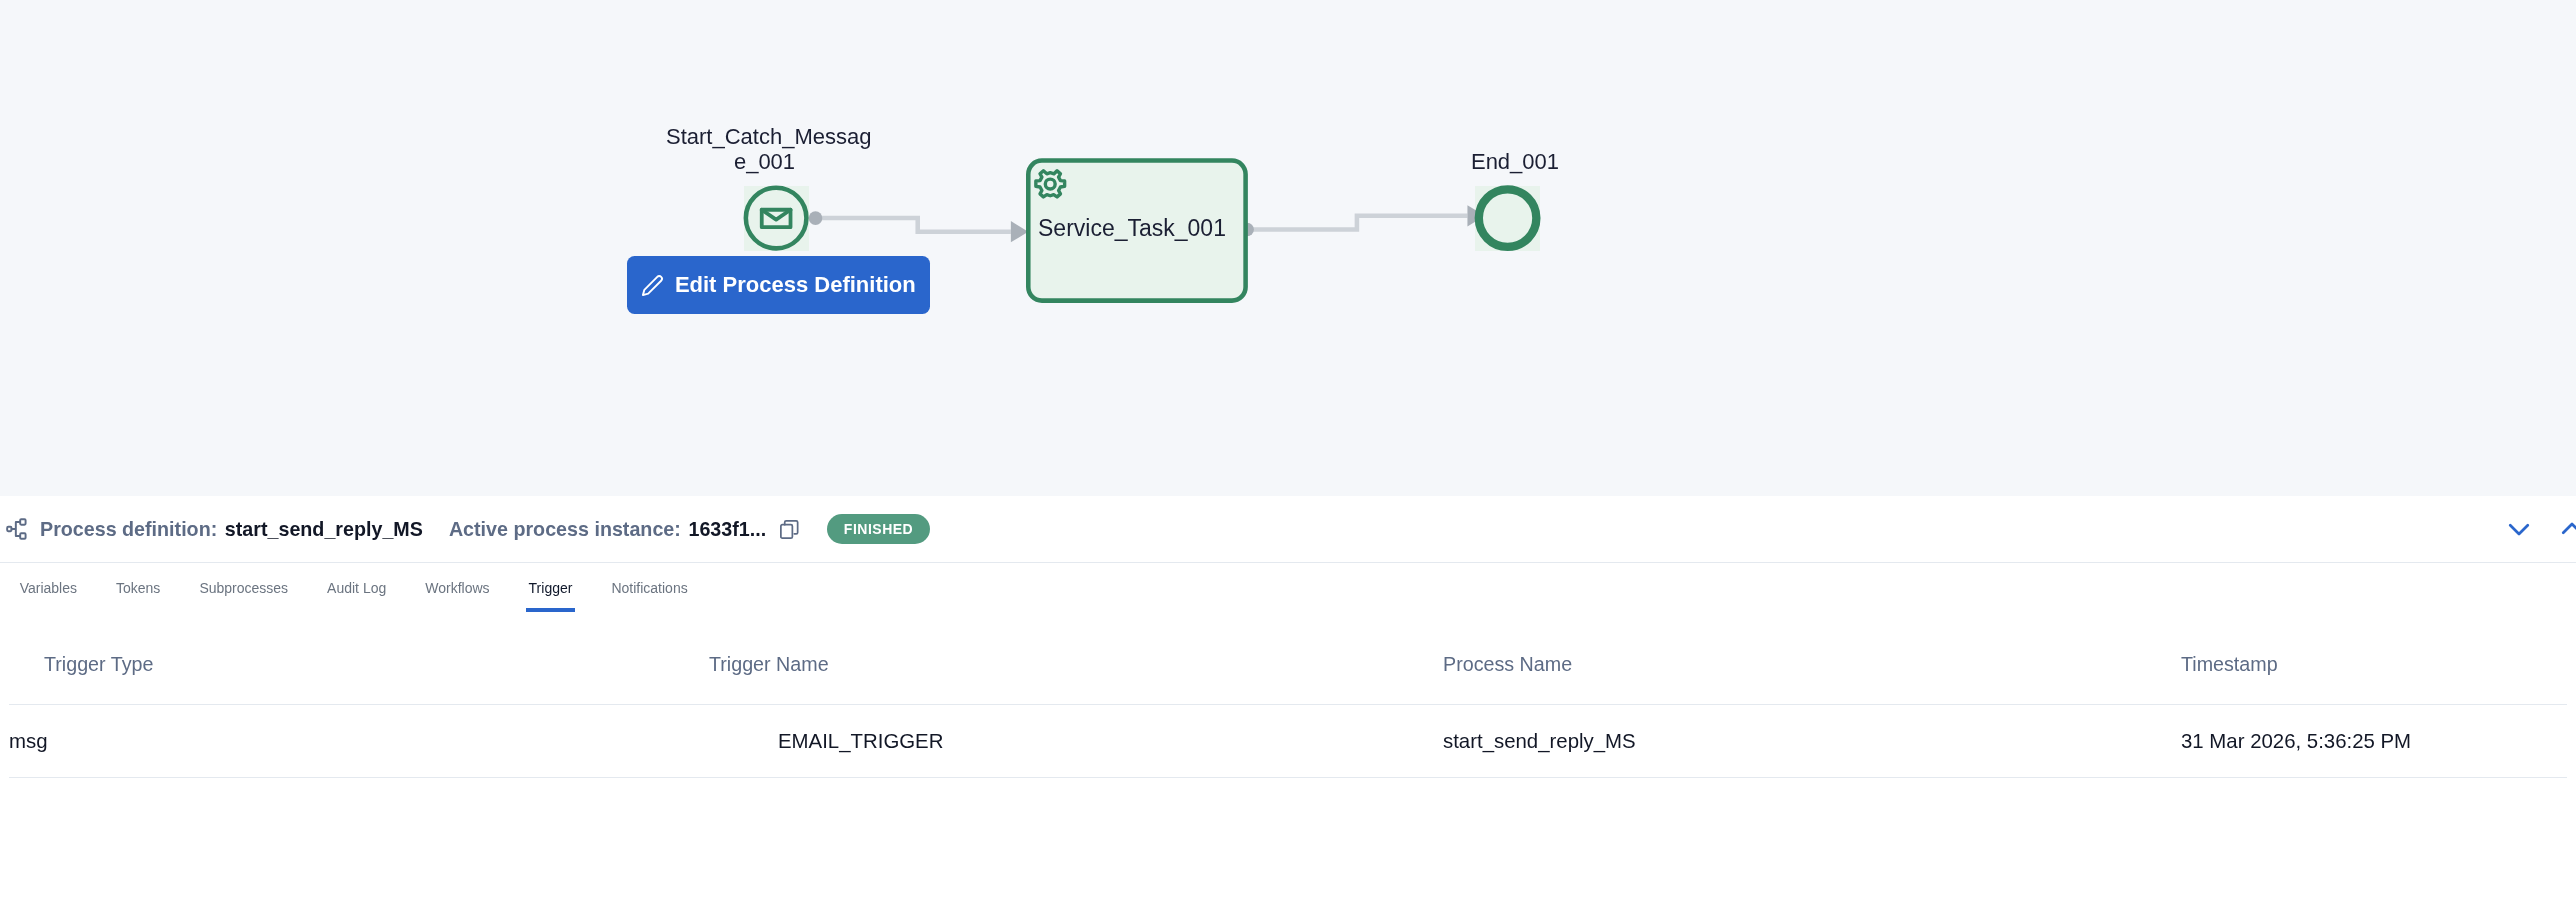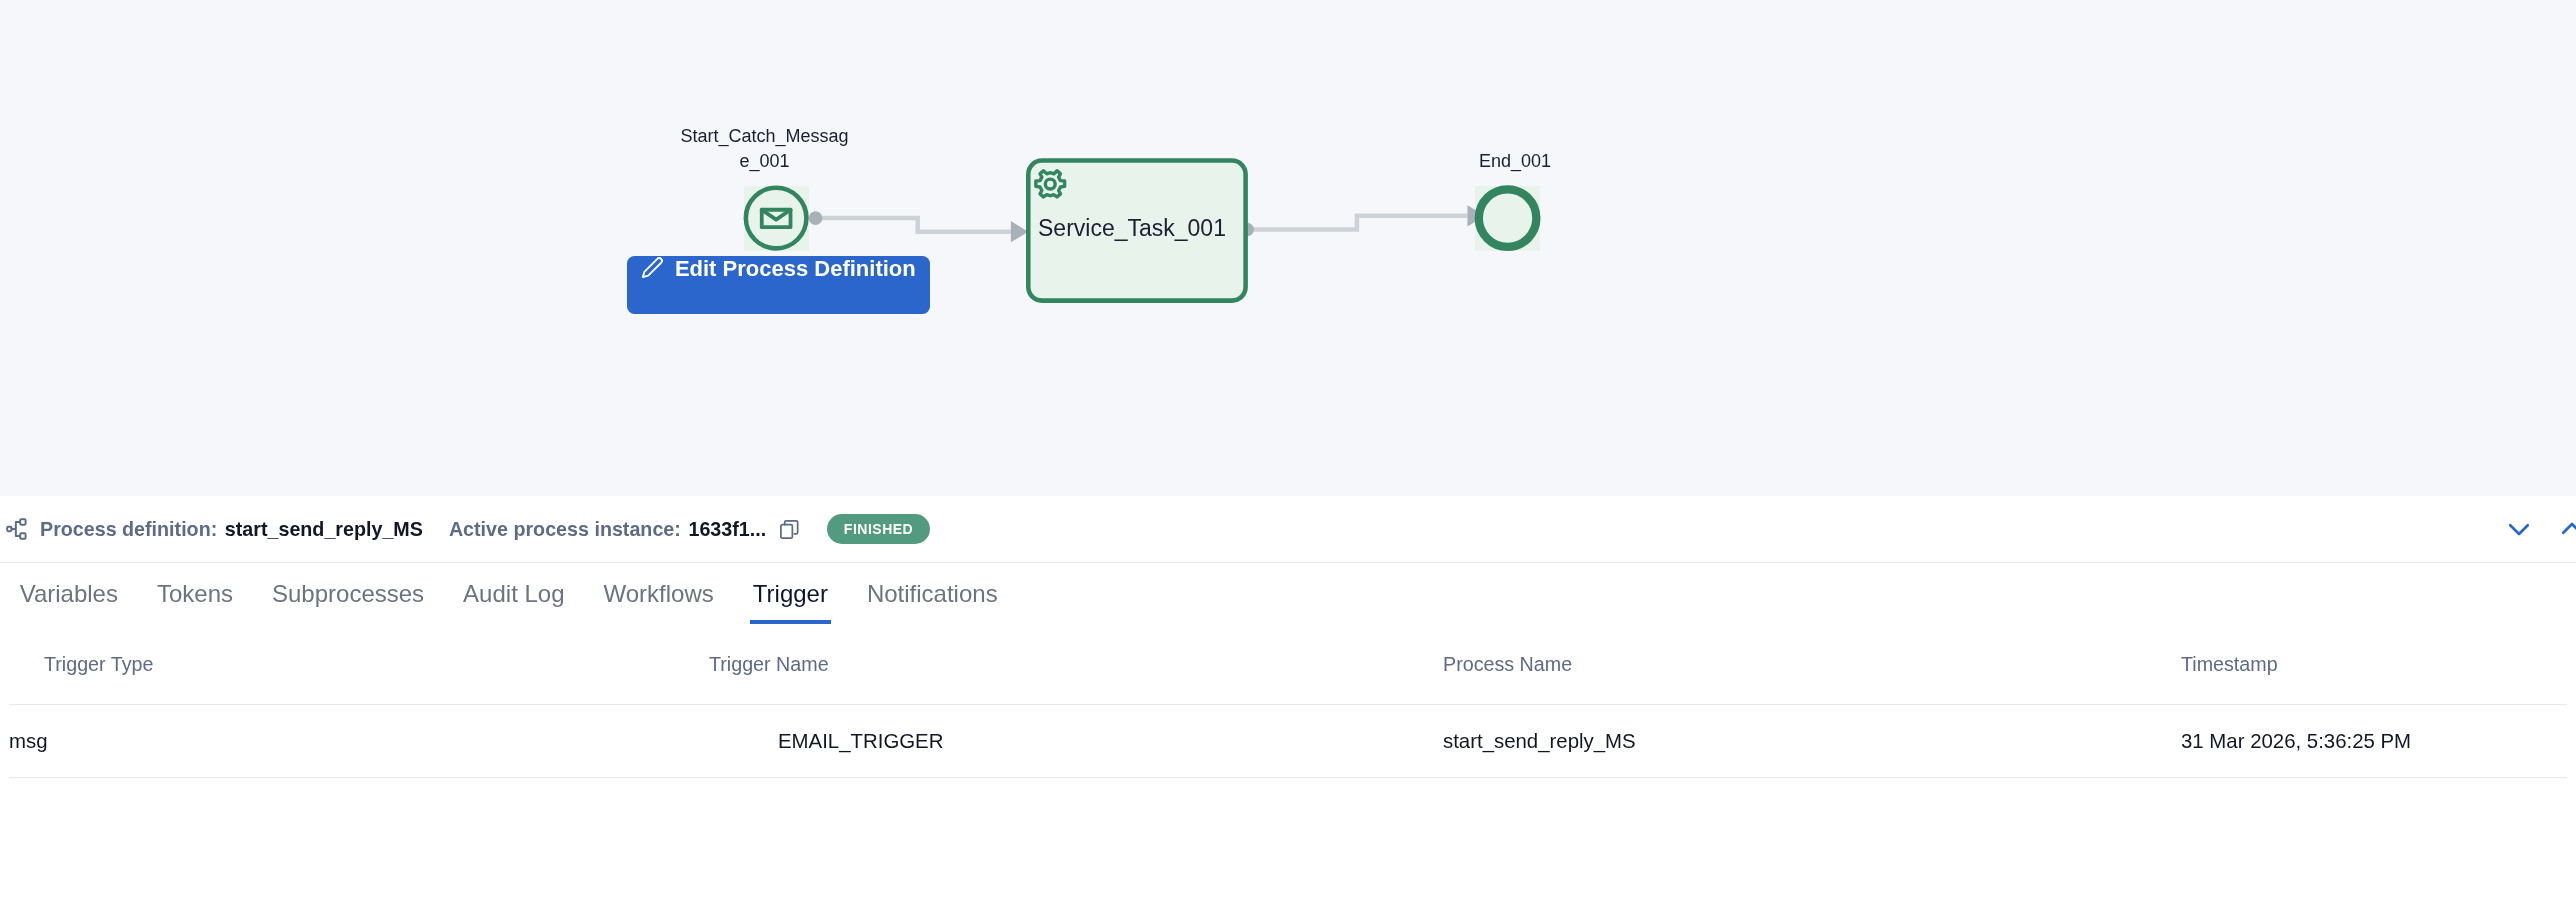"Start_Catch_Messag" .node-label { font-size: 18px -> 22px }
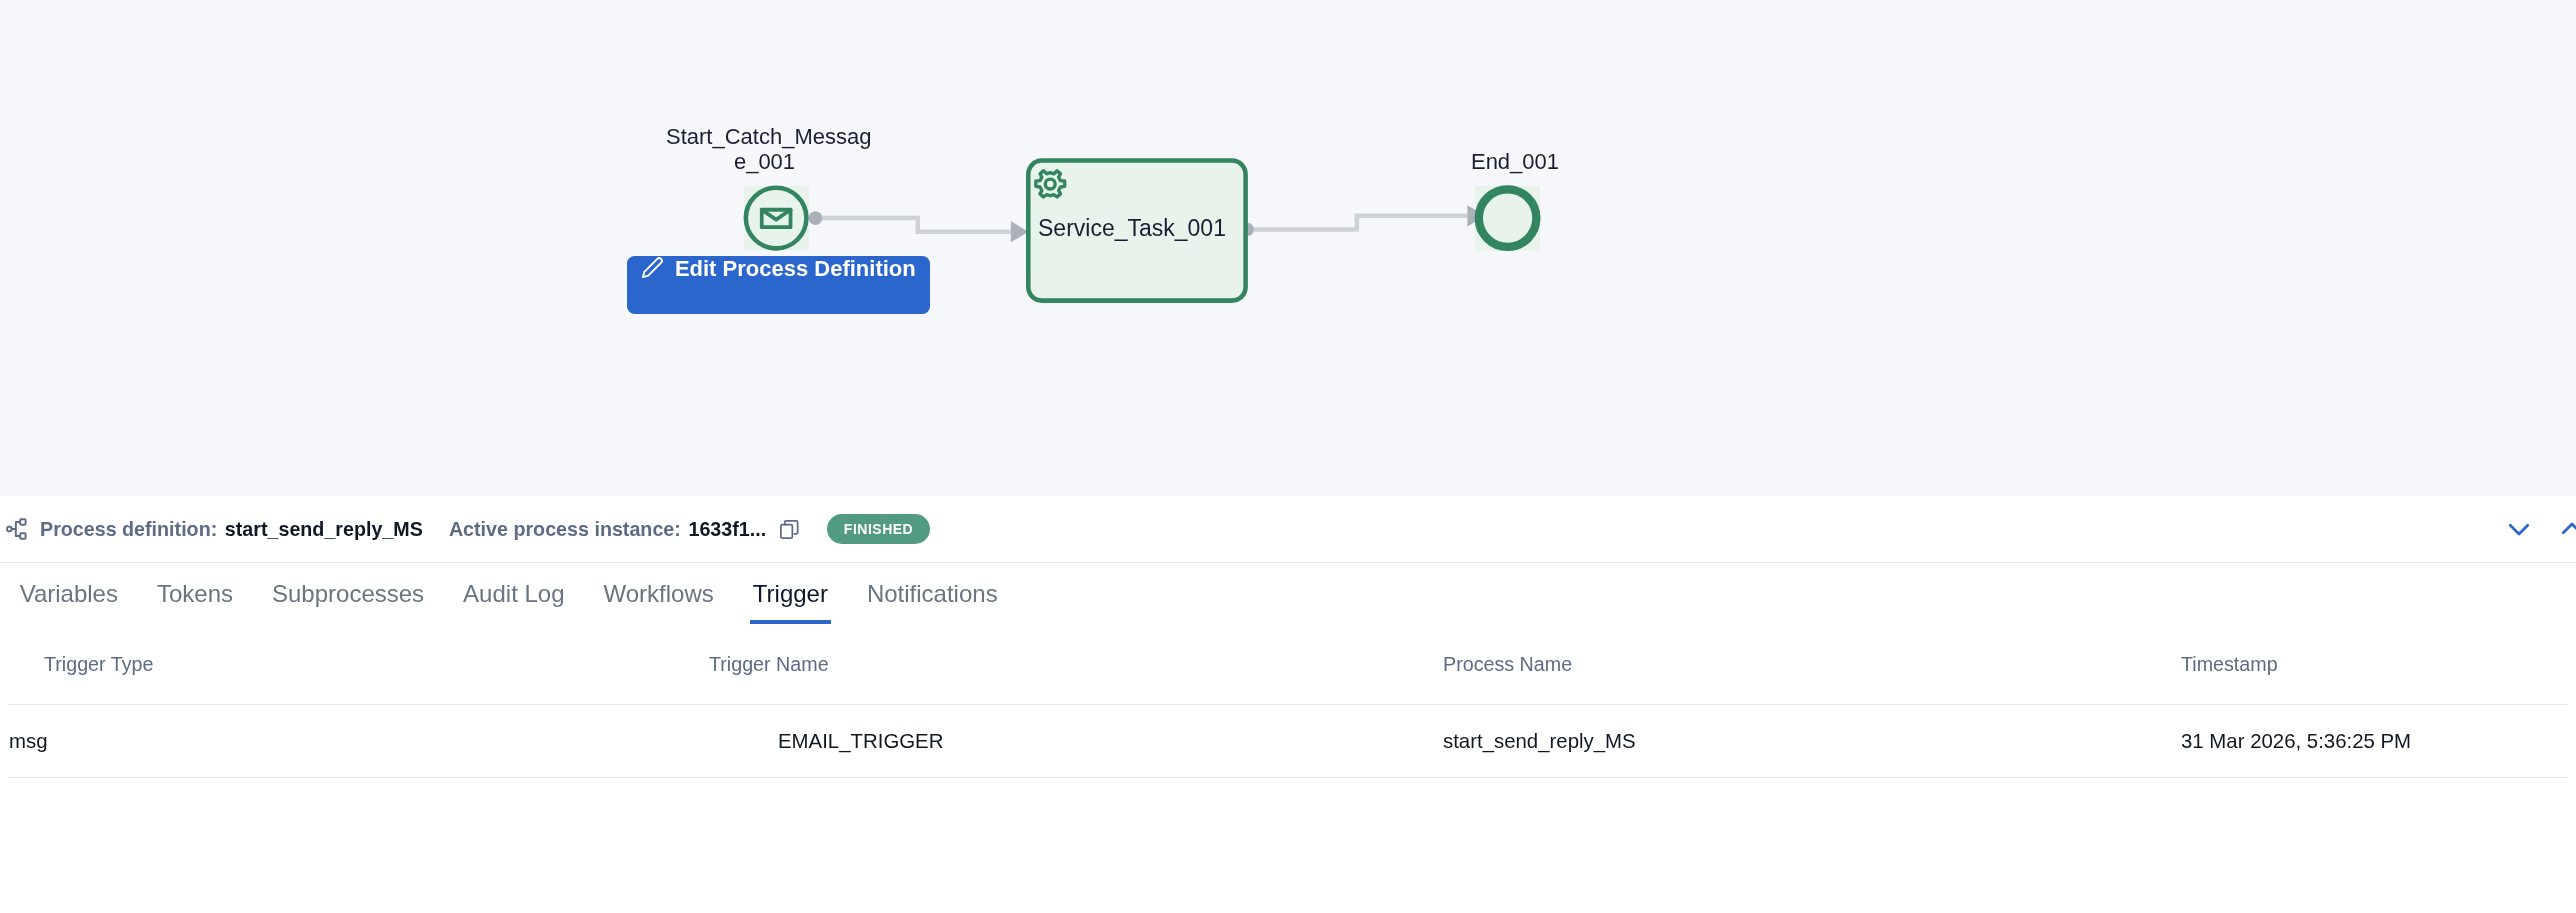"Edit Process Definition" .edit-btn { align-items: flex-start -> center }
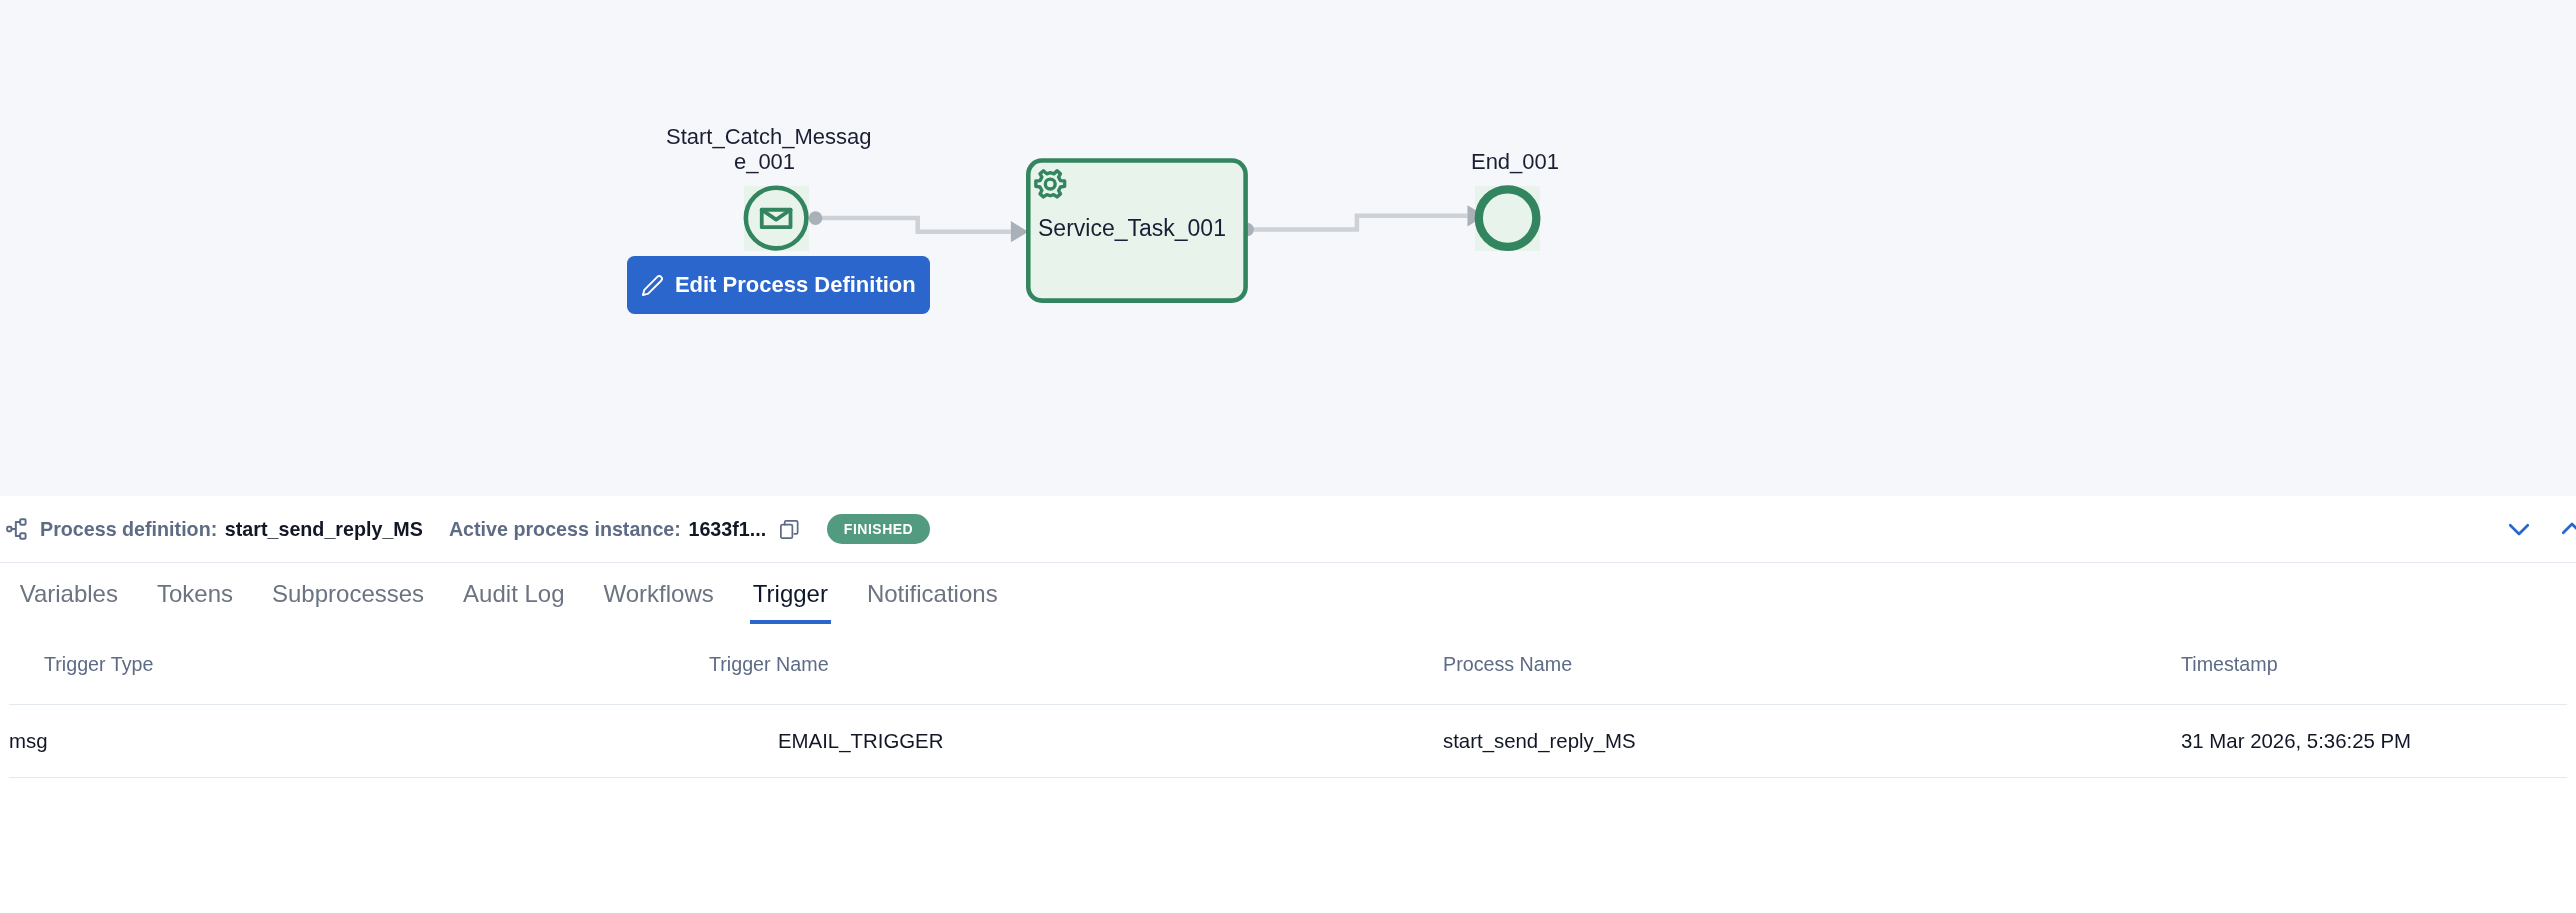"Variables" .tab { font-size: 24px -> 14px }
